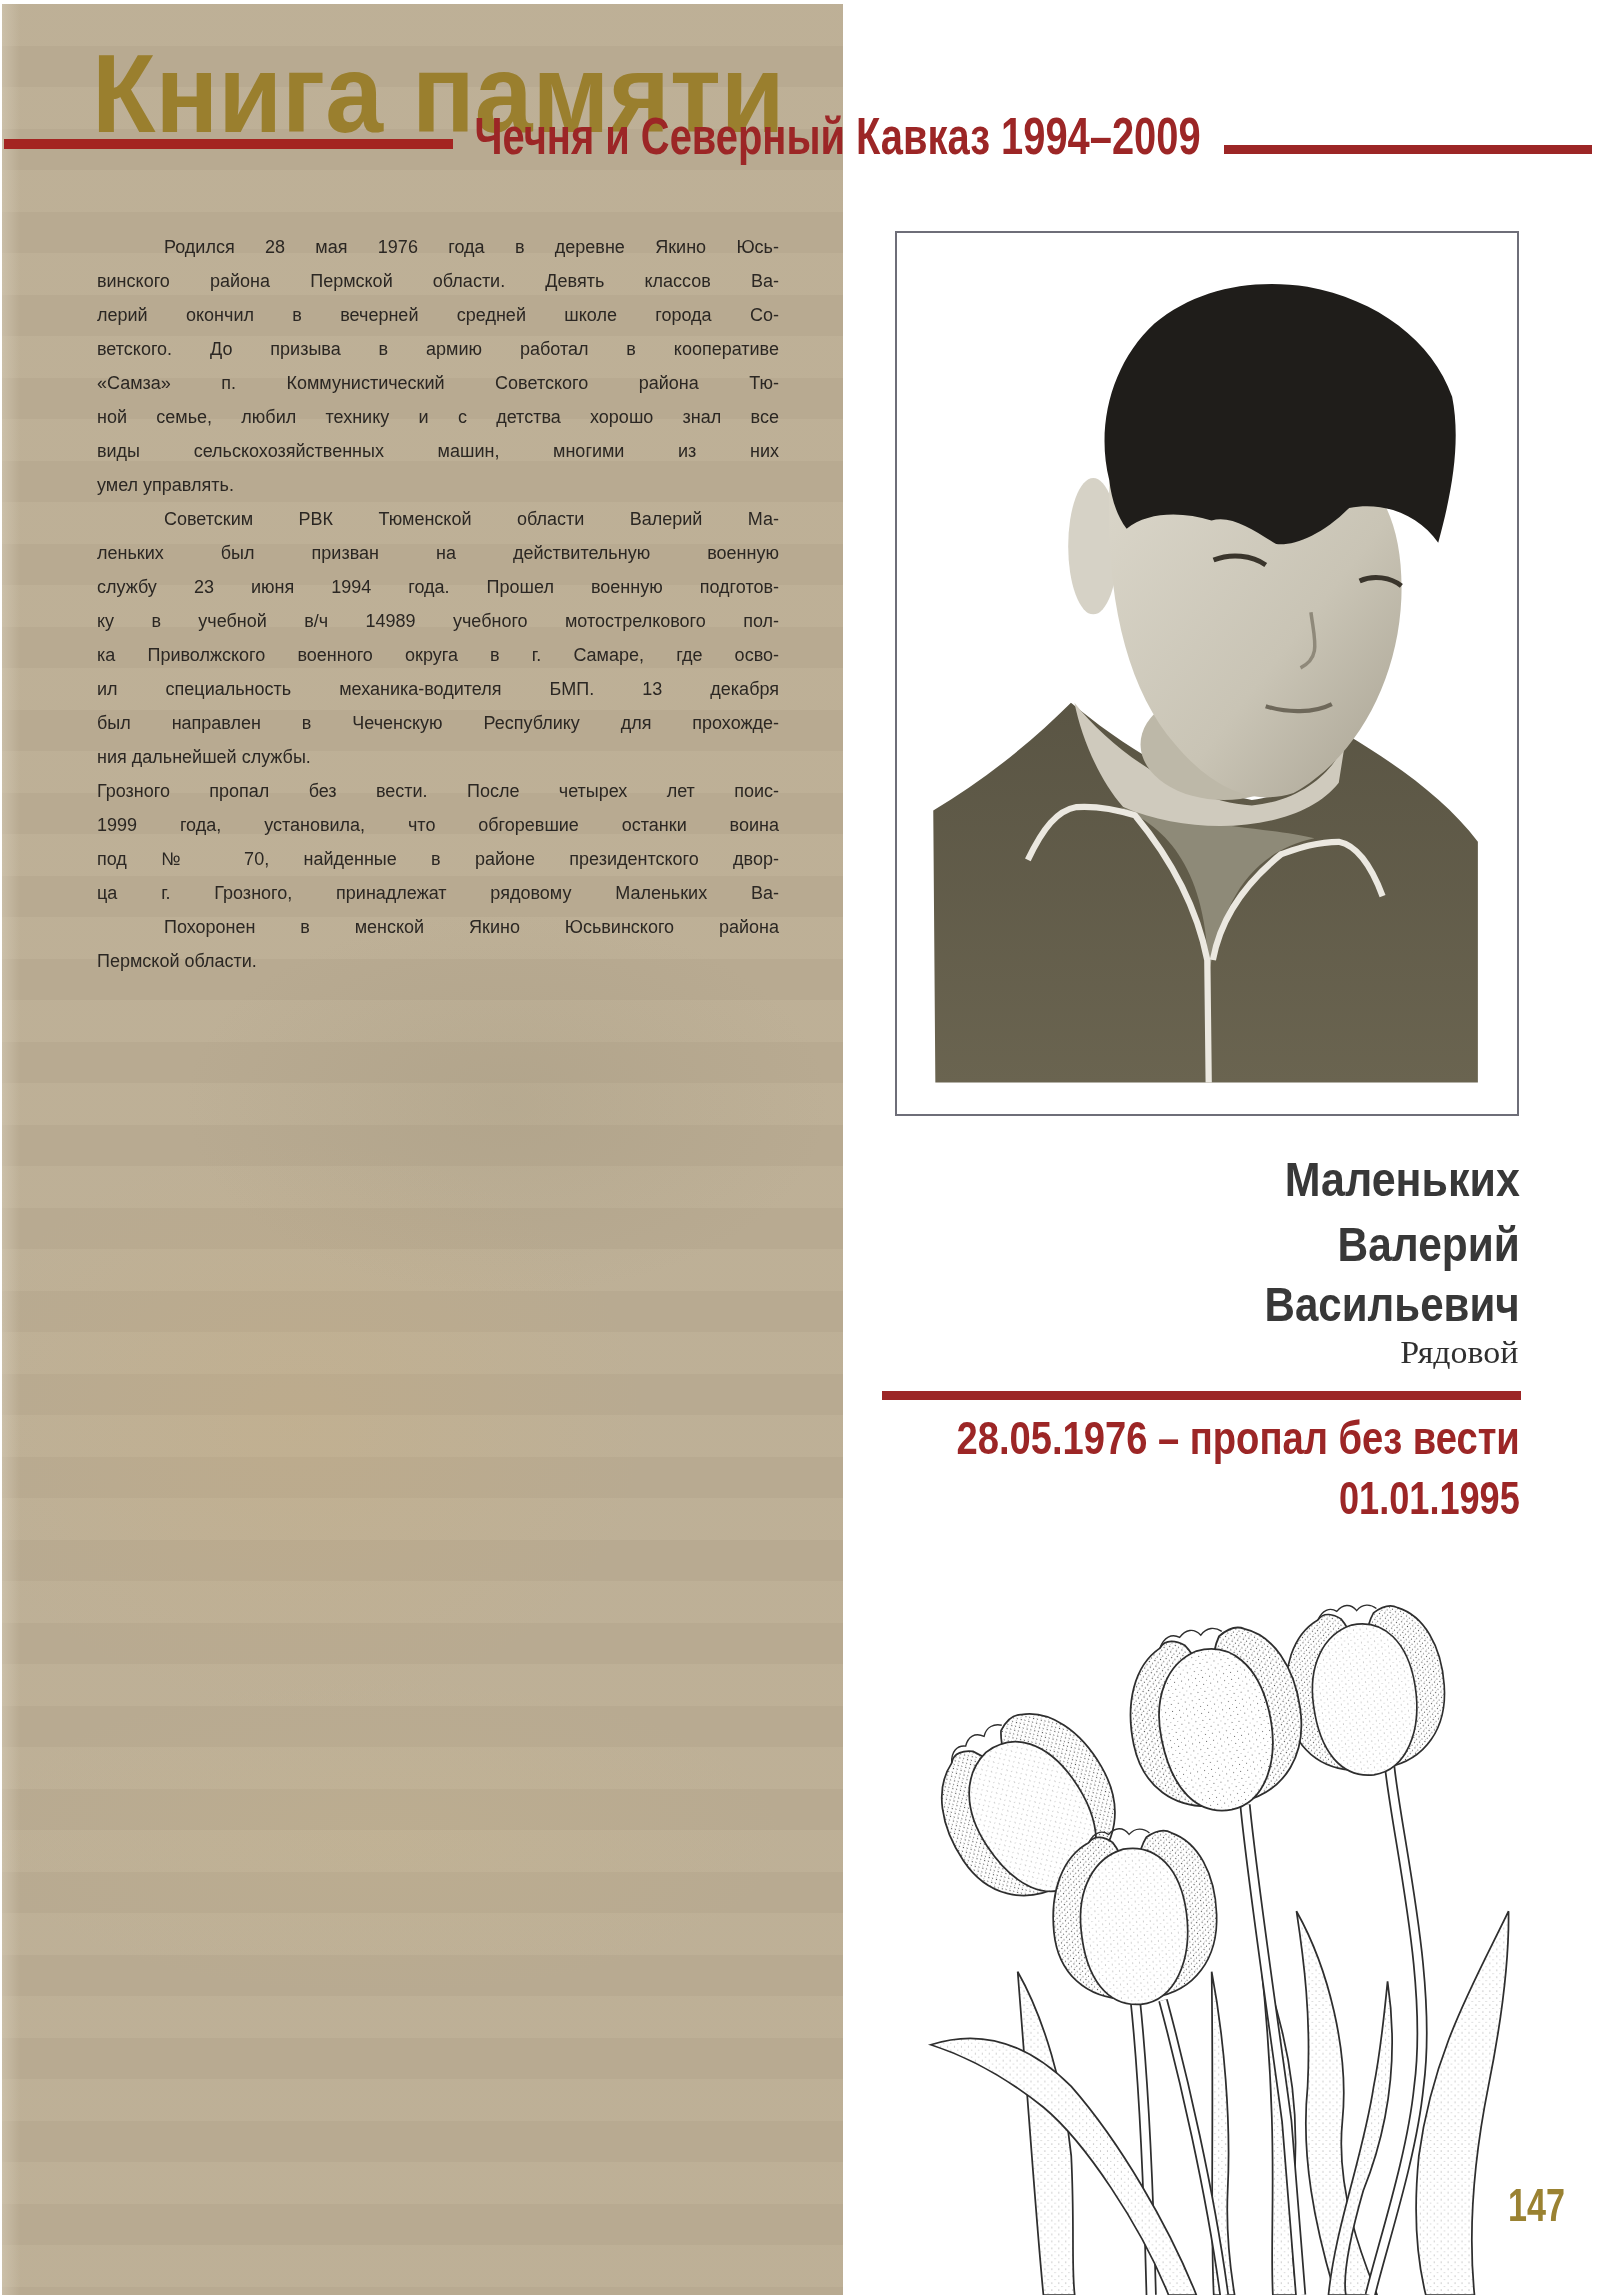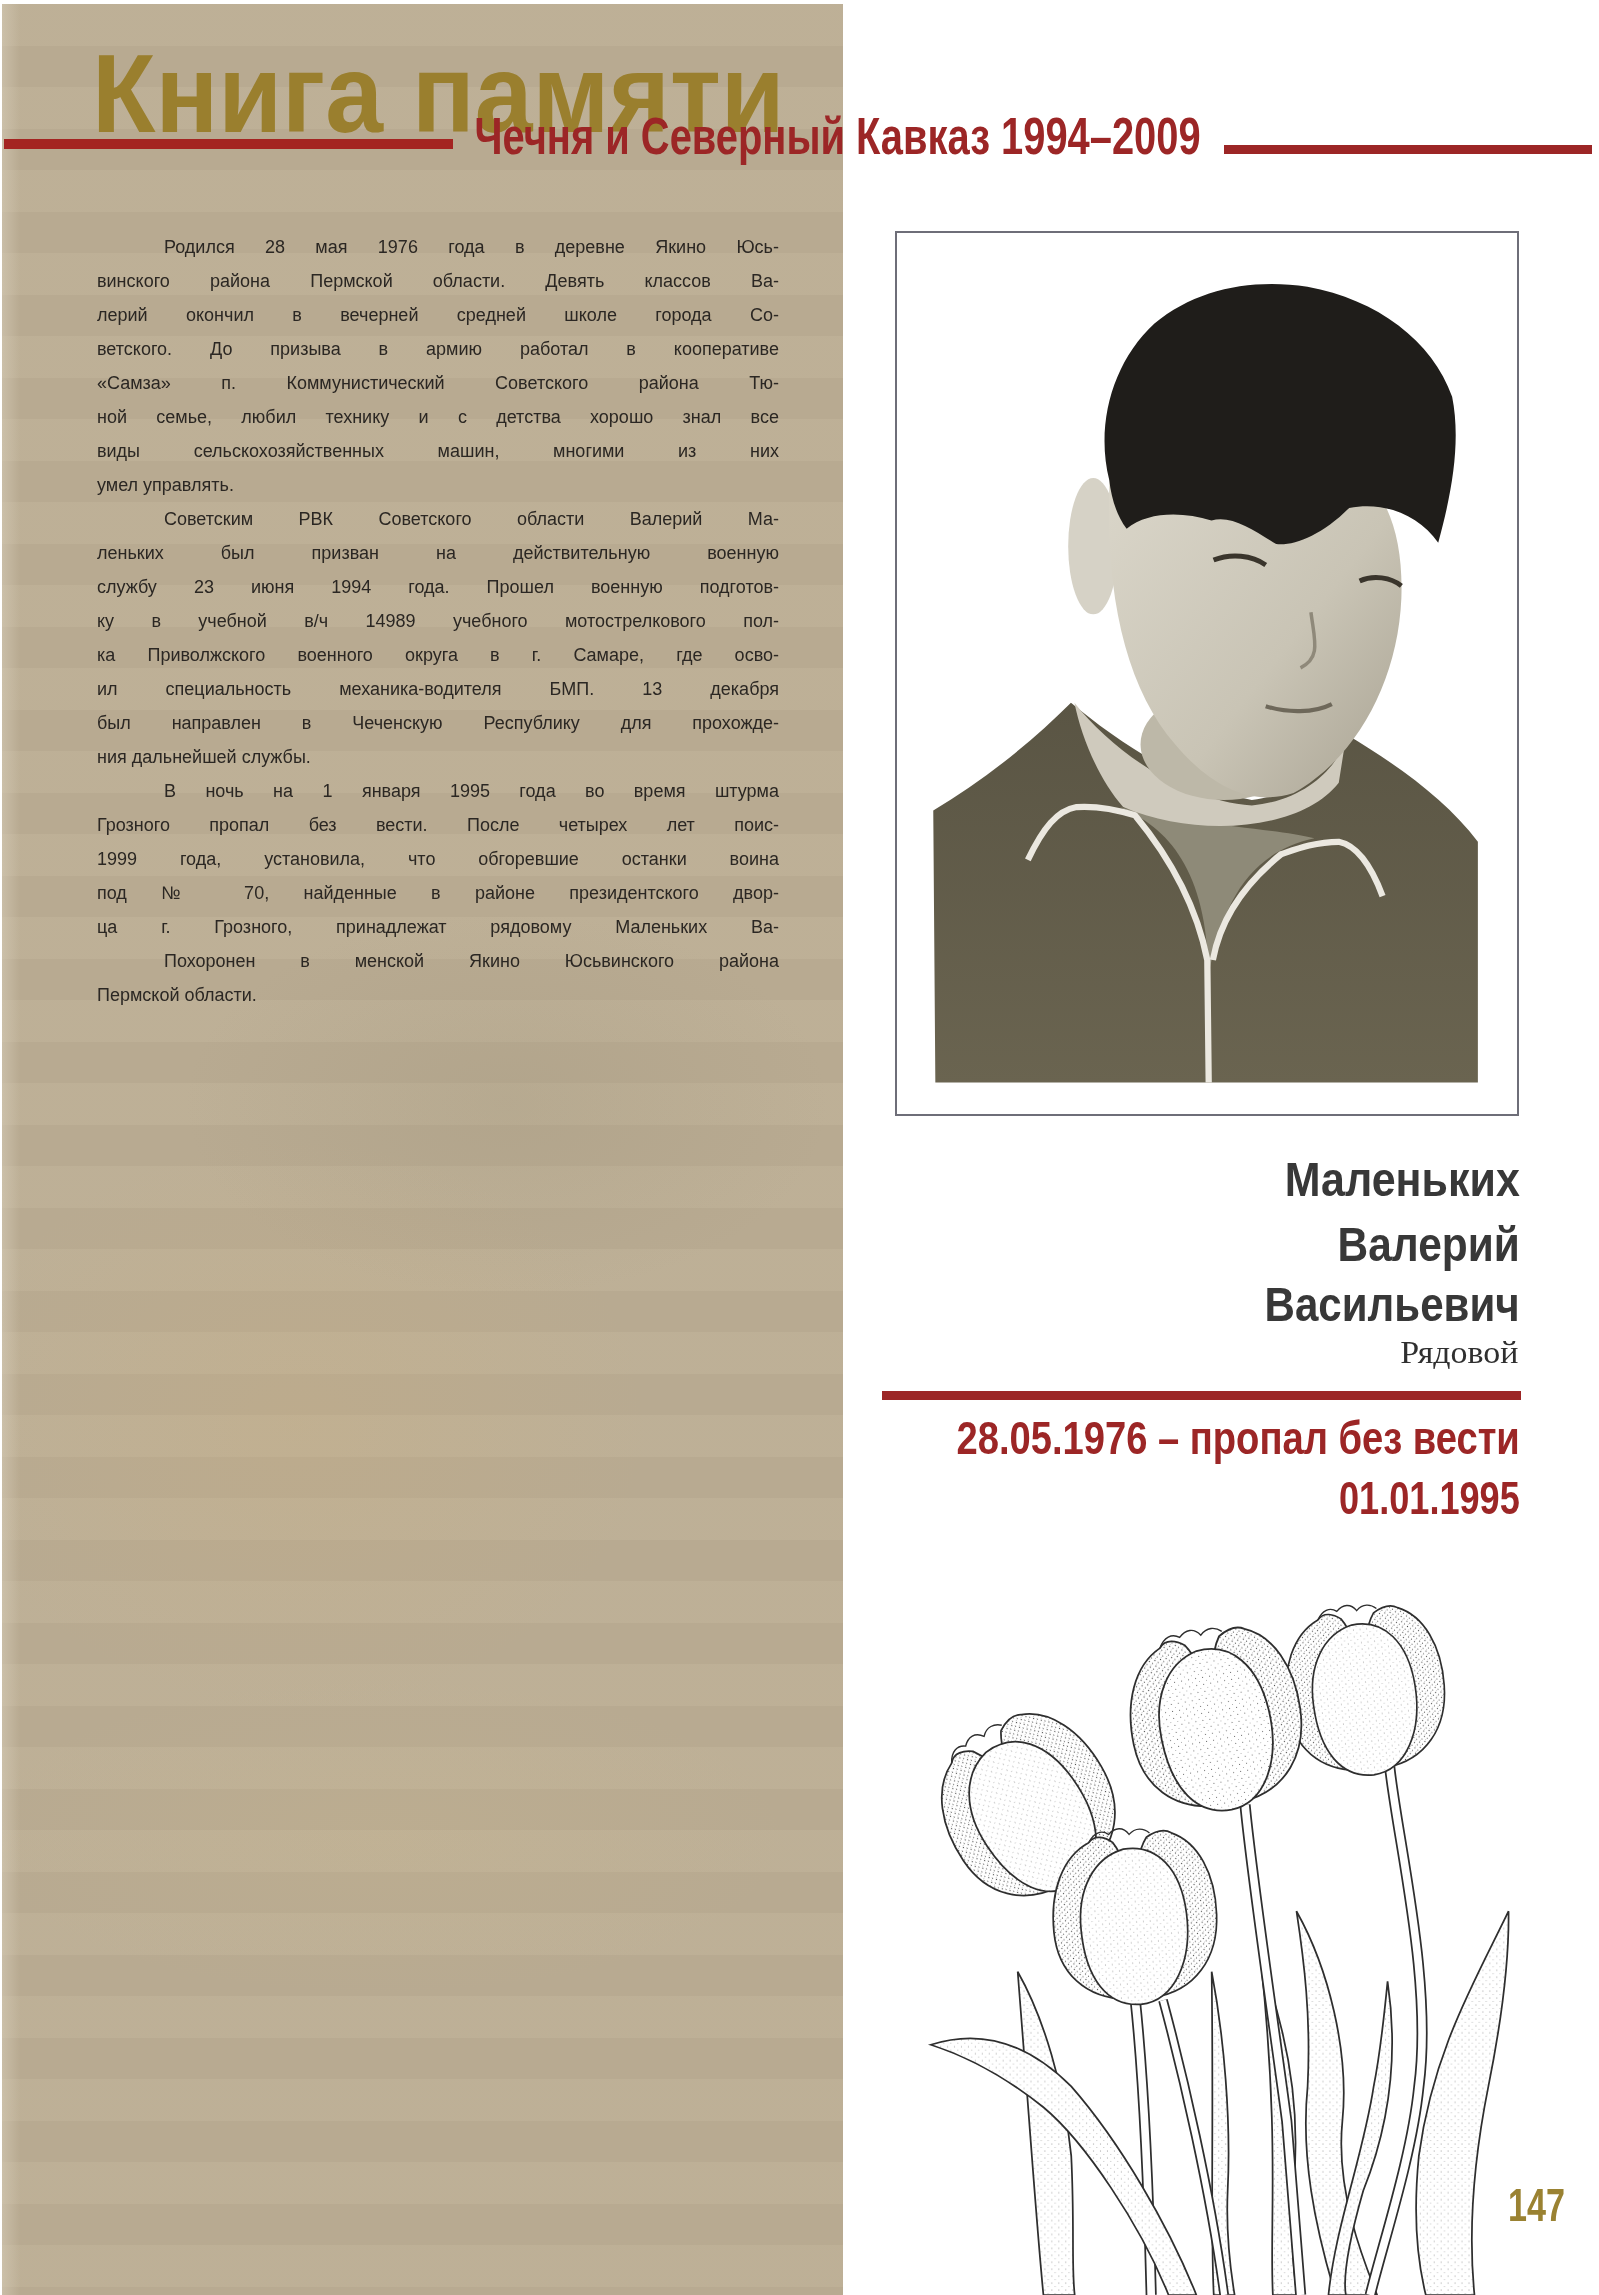"Советским РВК Советского области Валерий" div.line { text: Советского -> Тюменской }
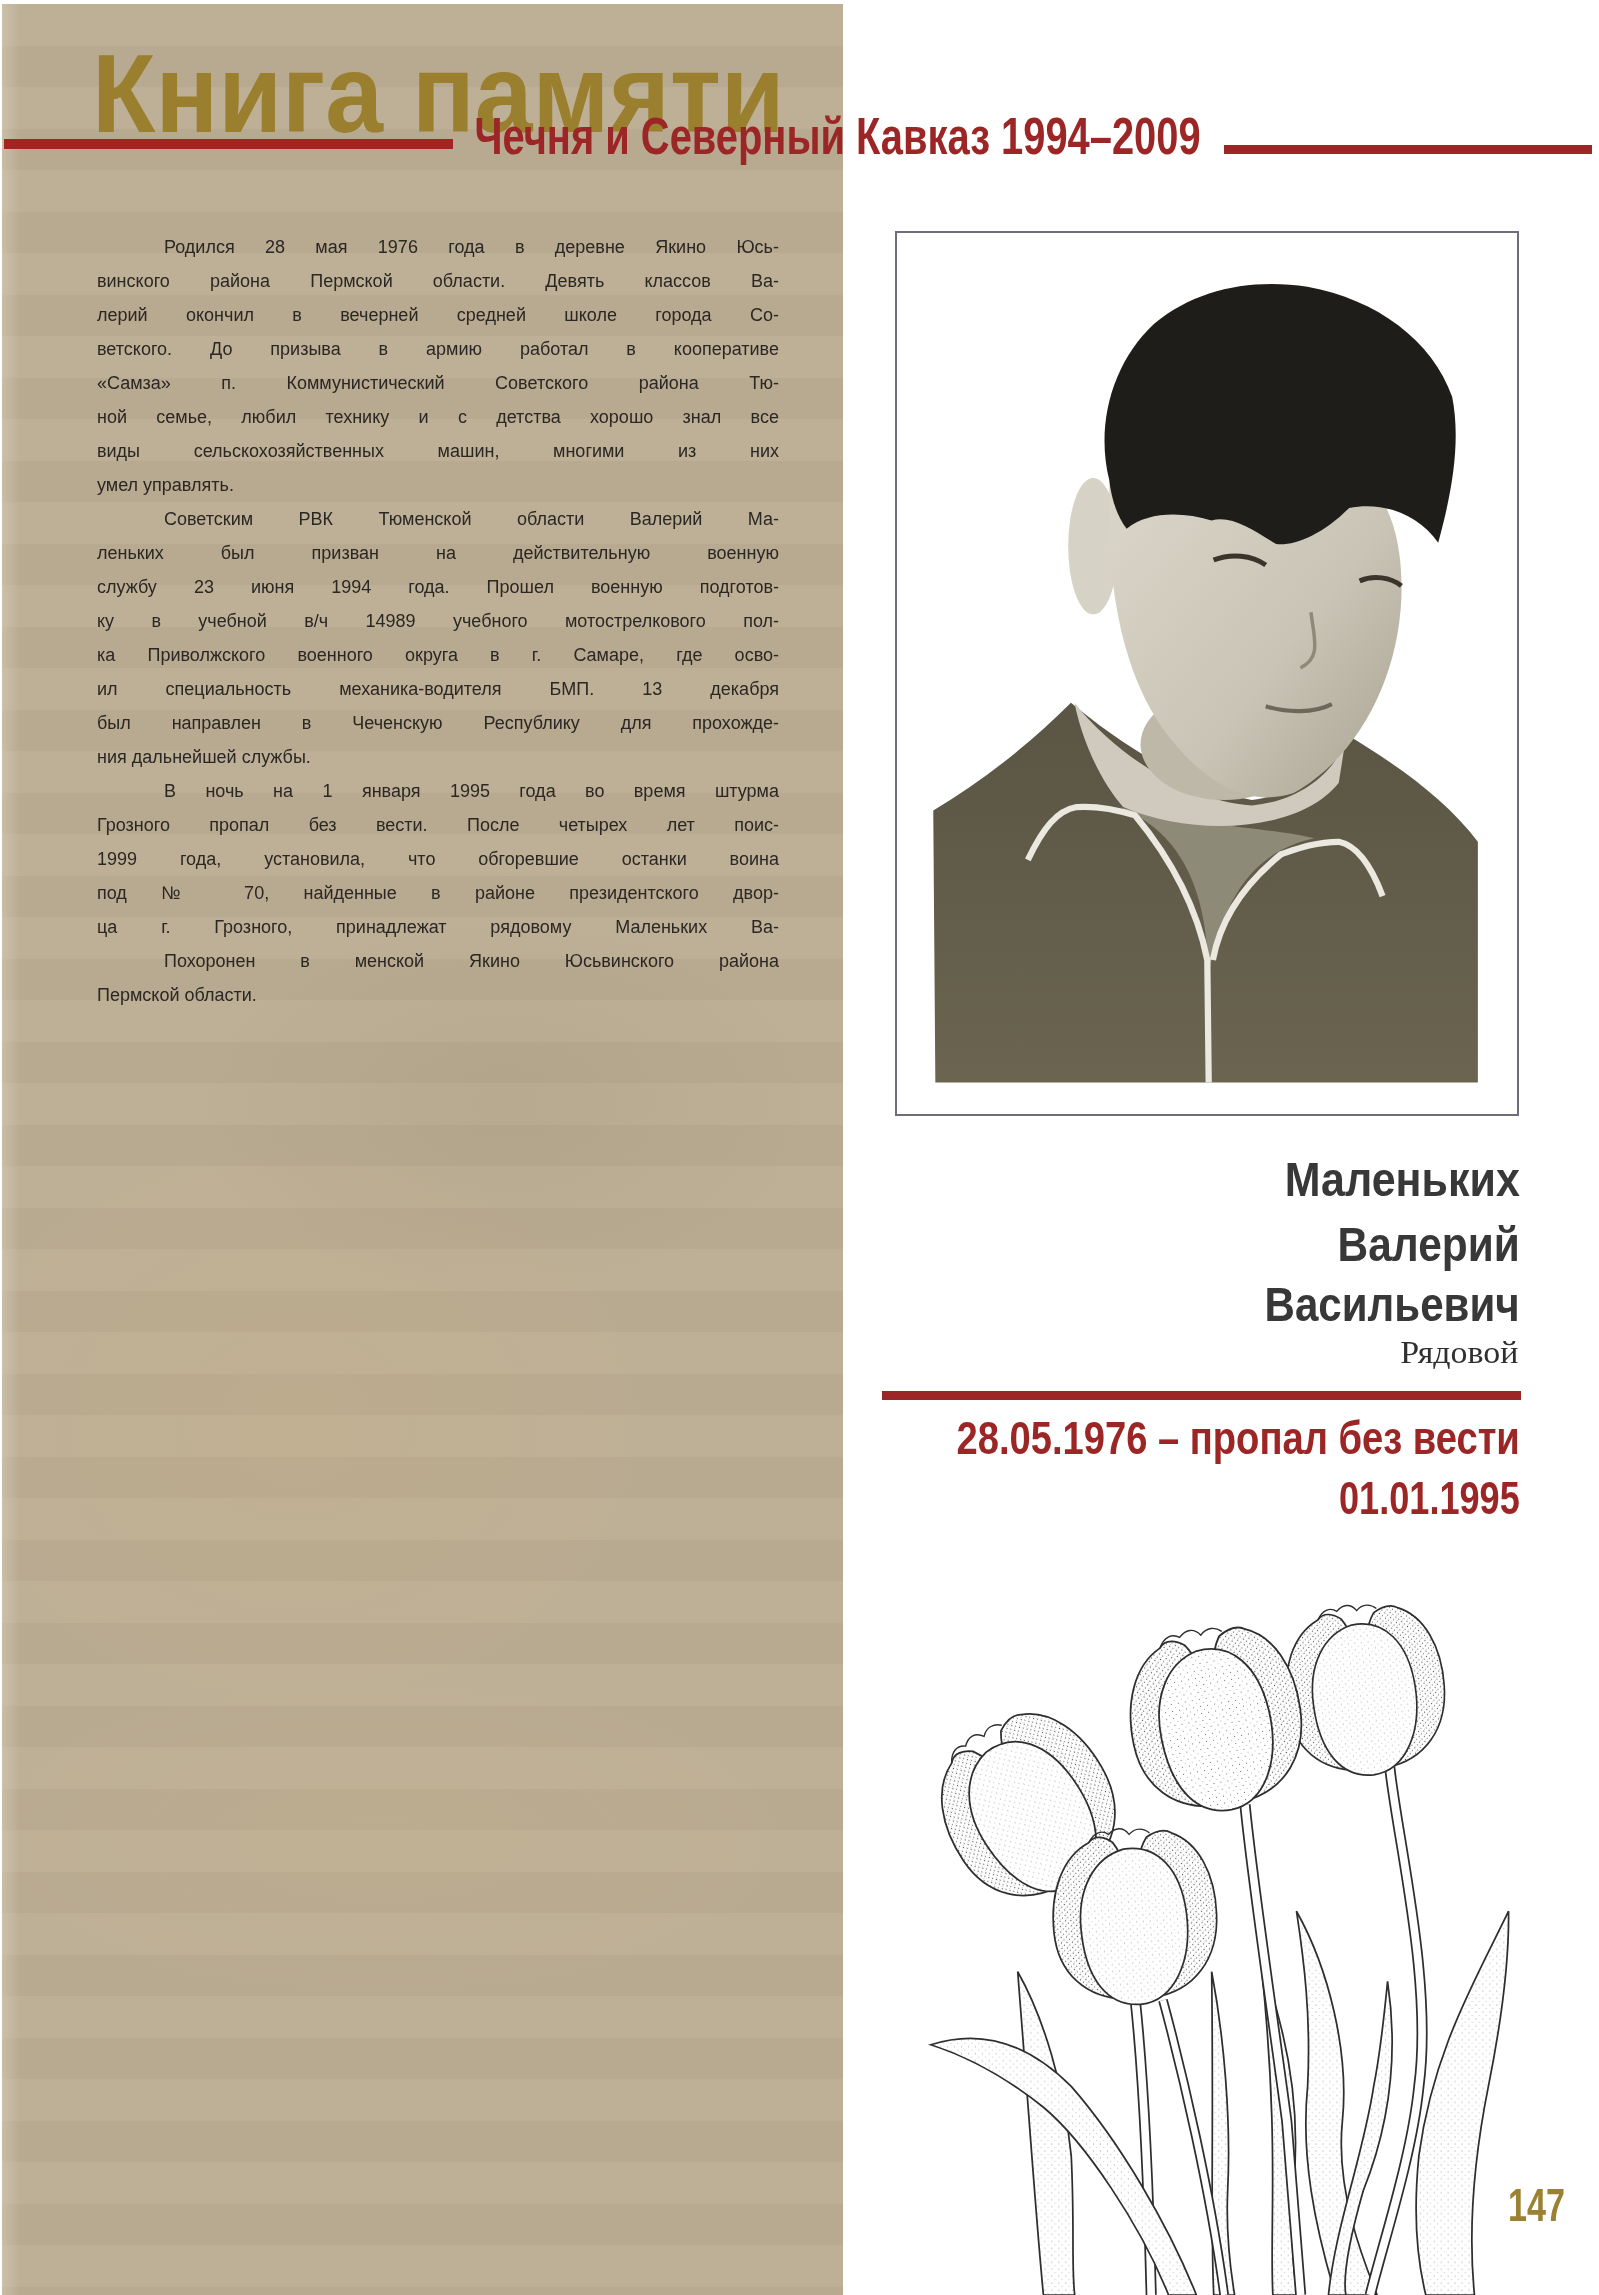"В ночь на 1 января" div.line { html: <div>В ночь на 1 января 1995 года во время штурма</div> -> none }
